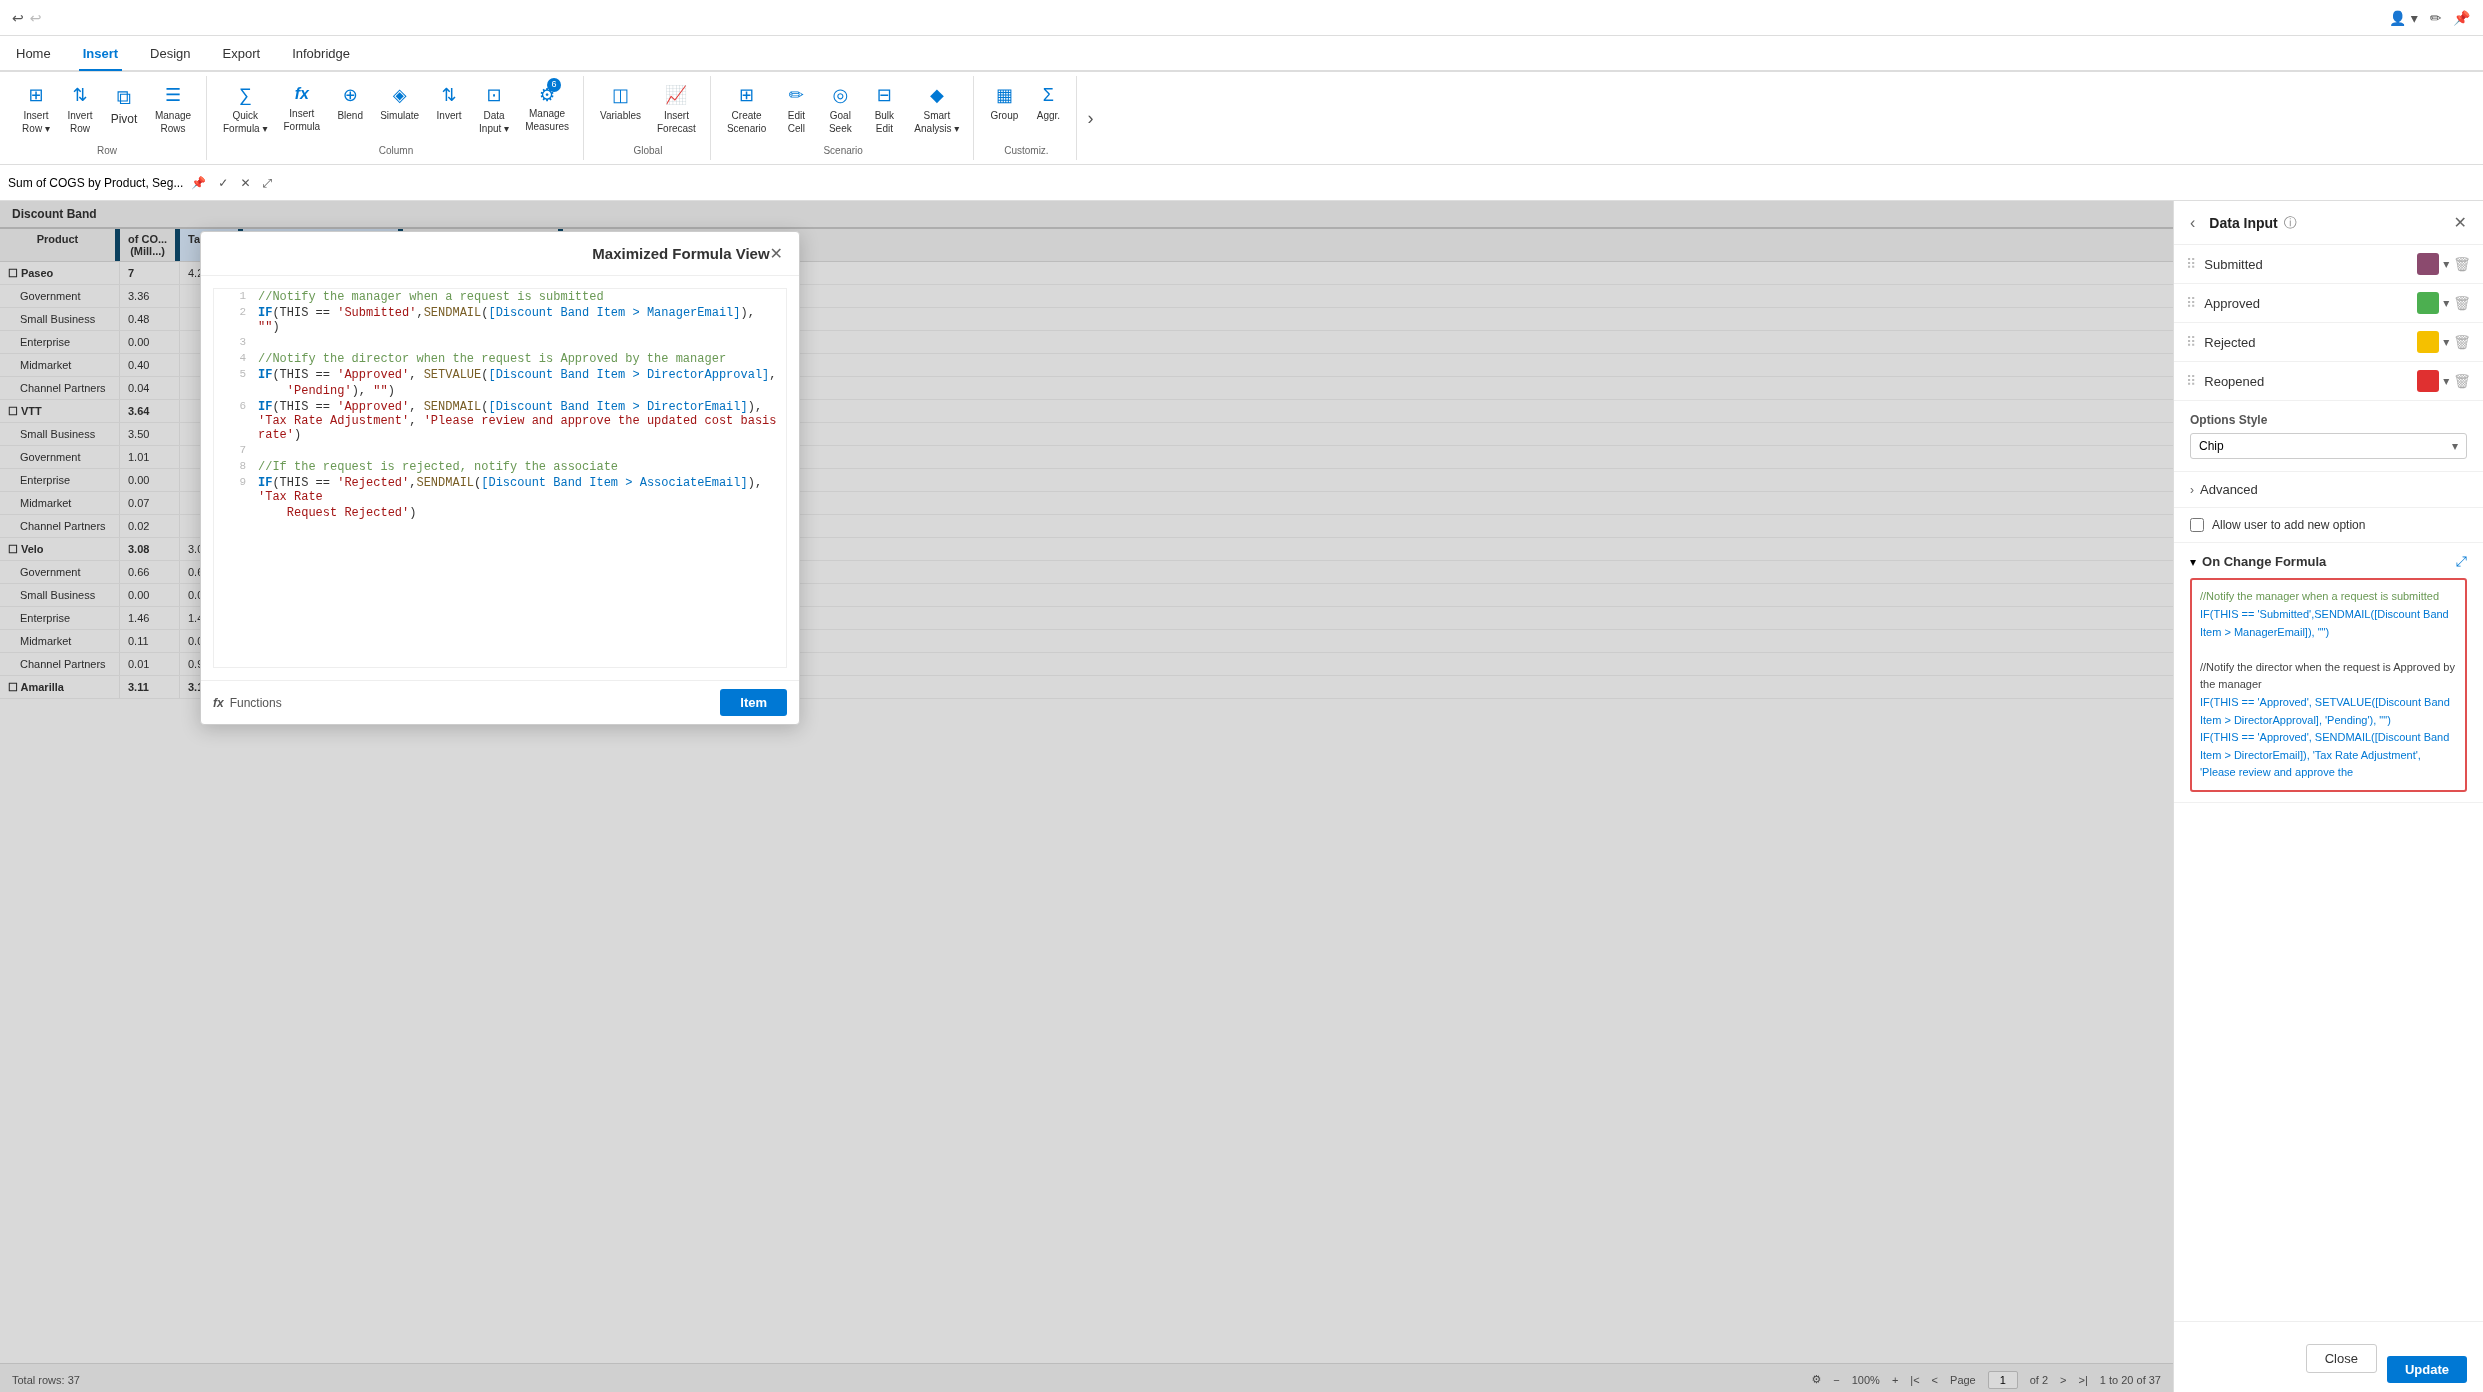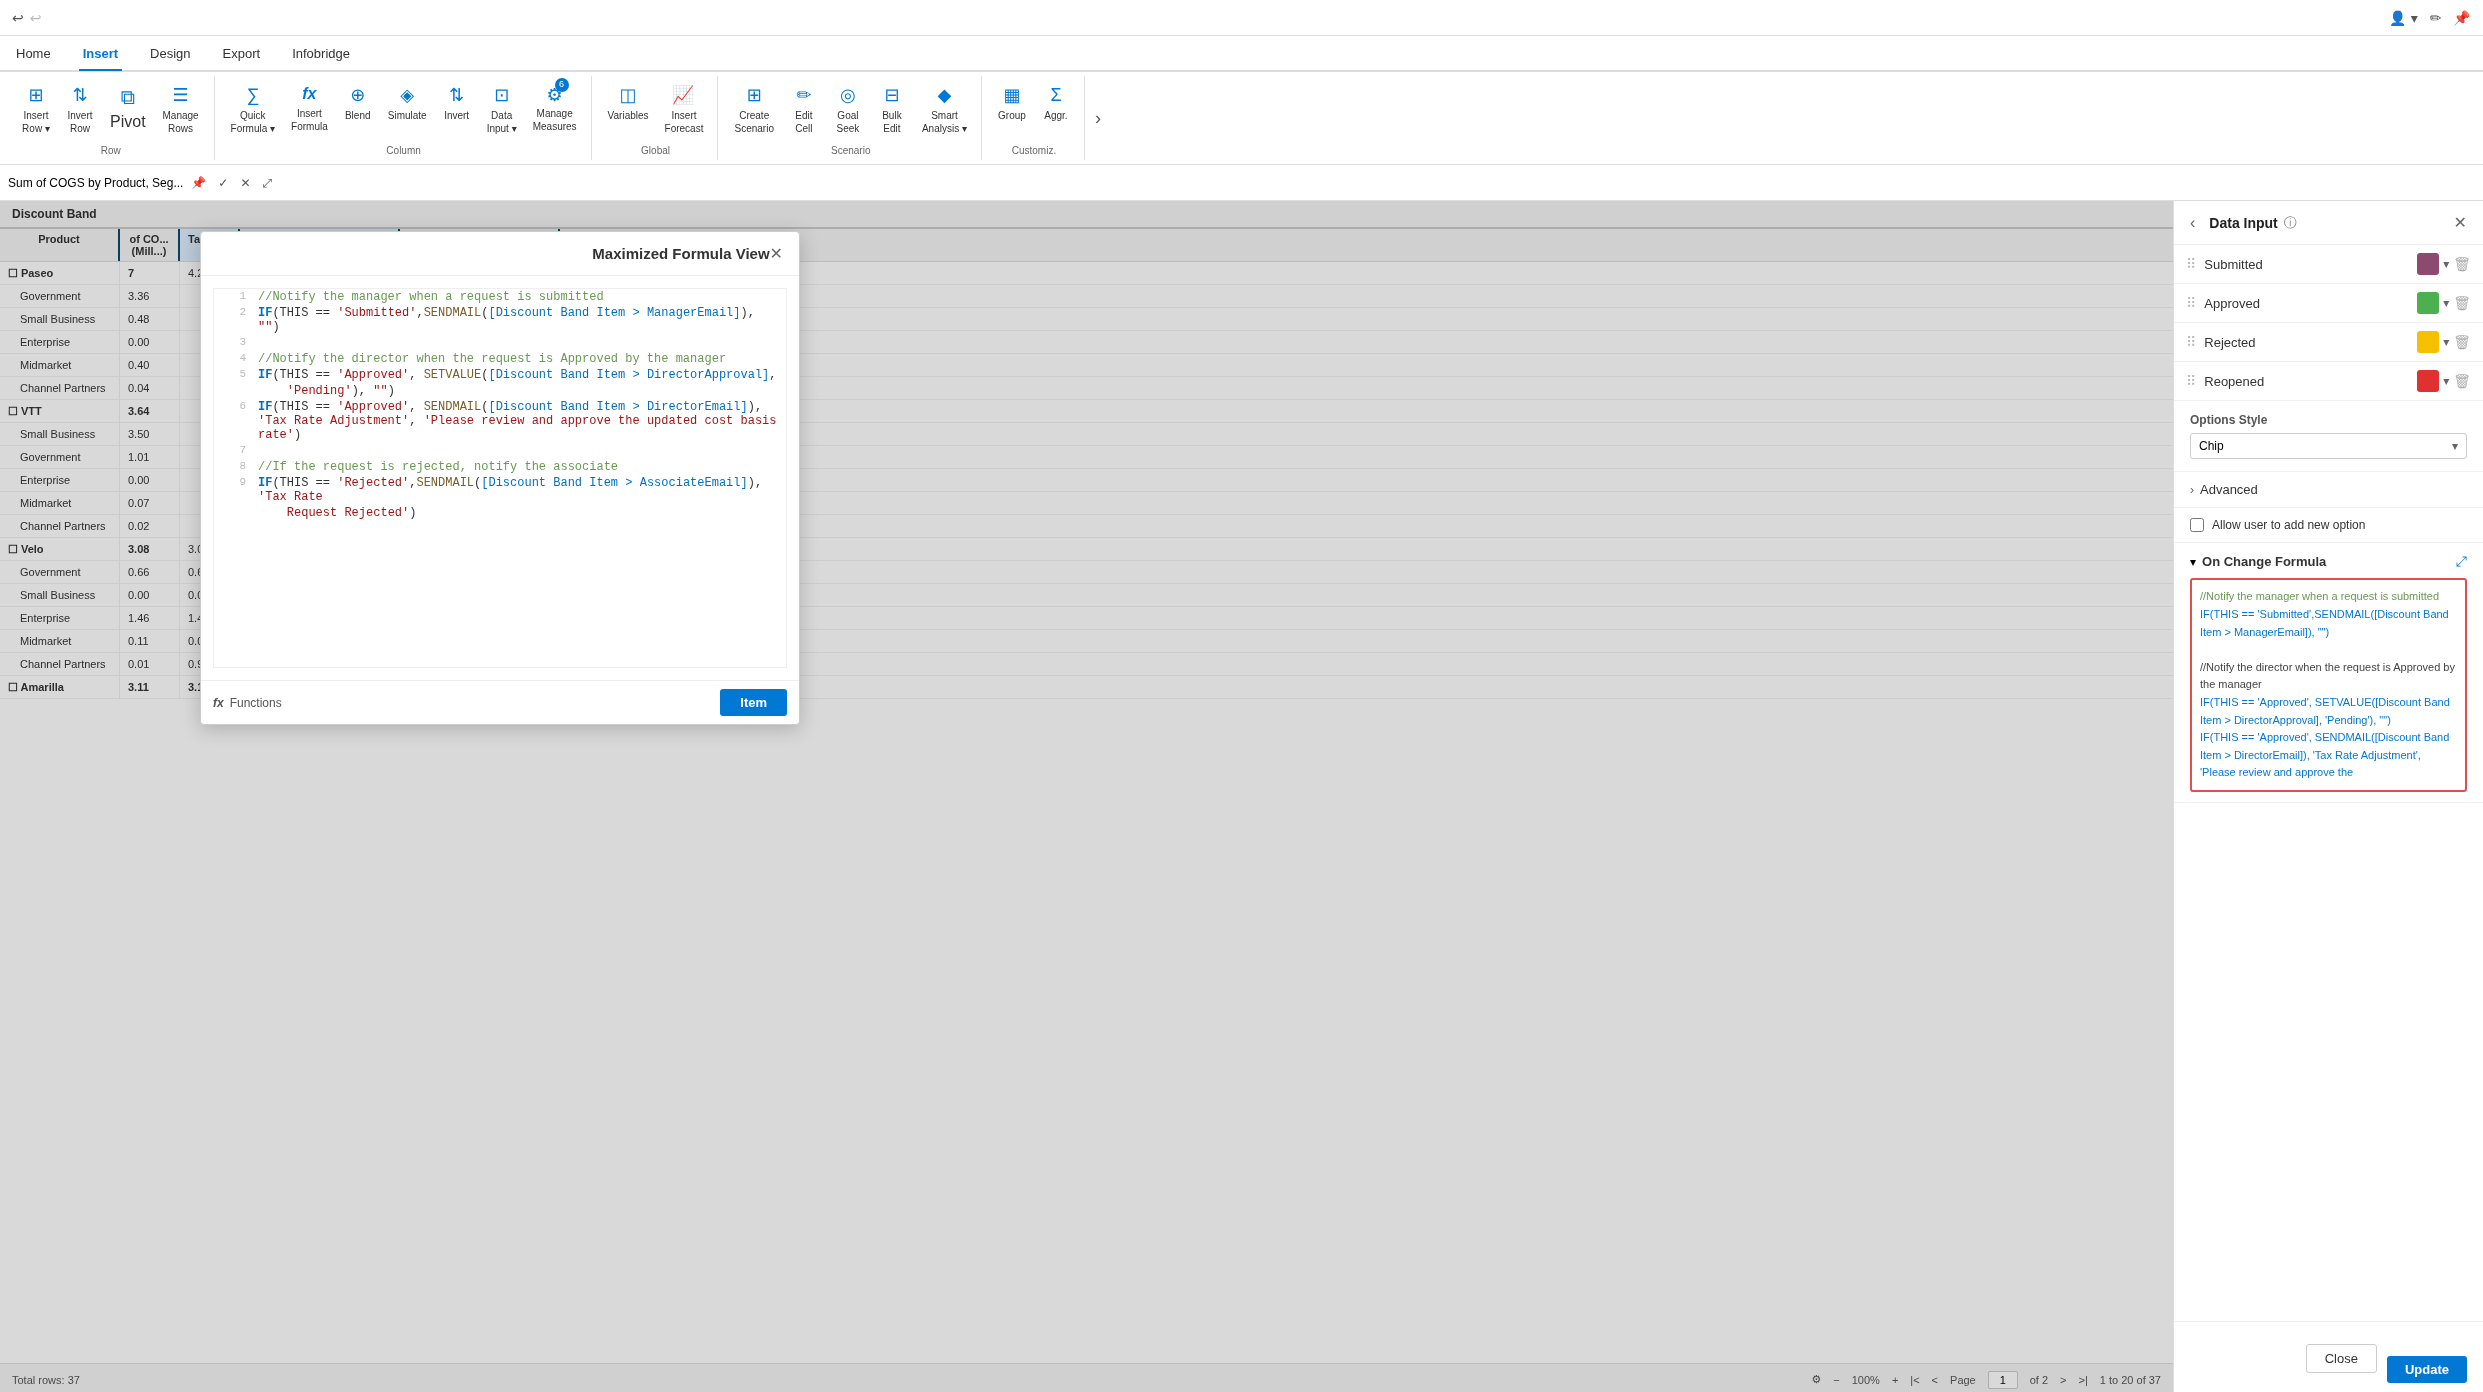"Pivot" span { font-size: 16px -> 12px }
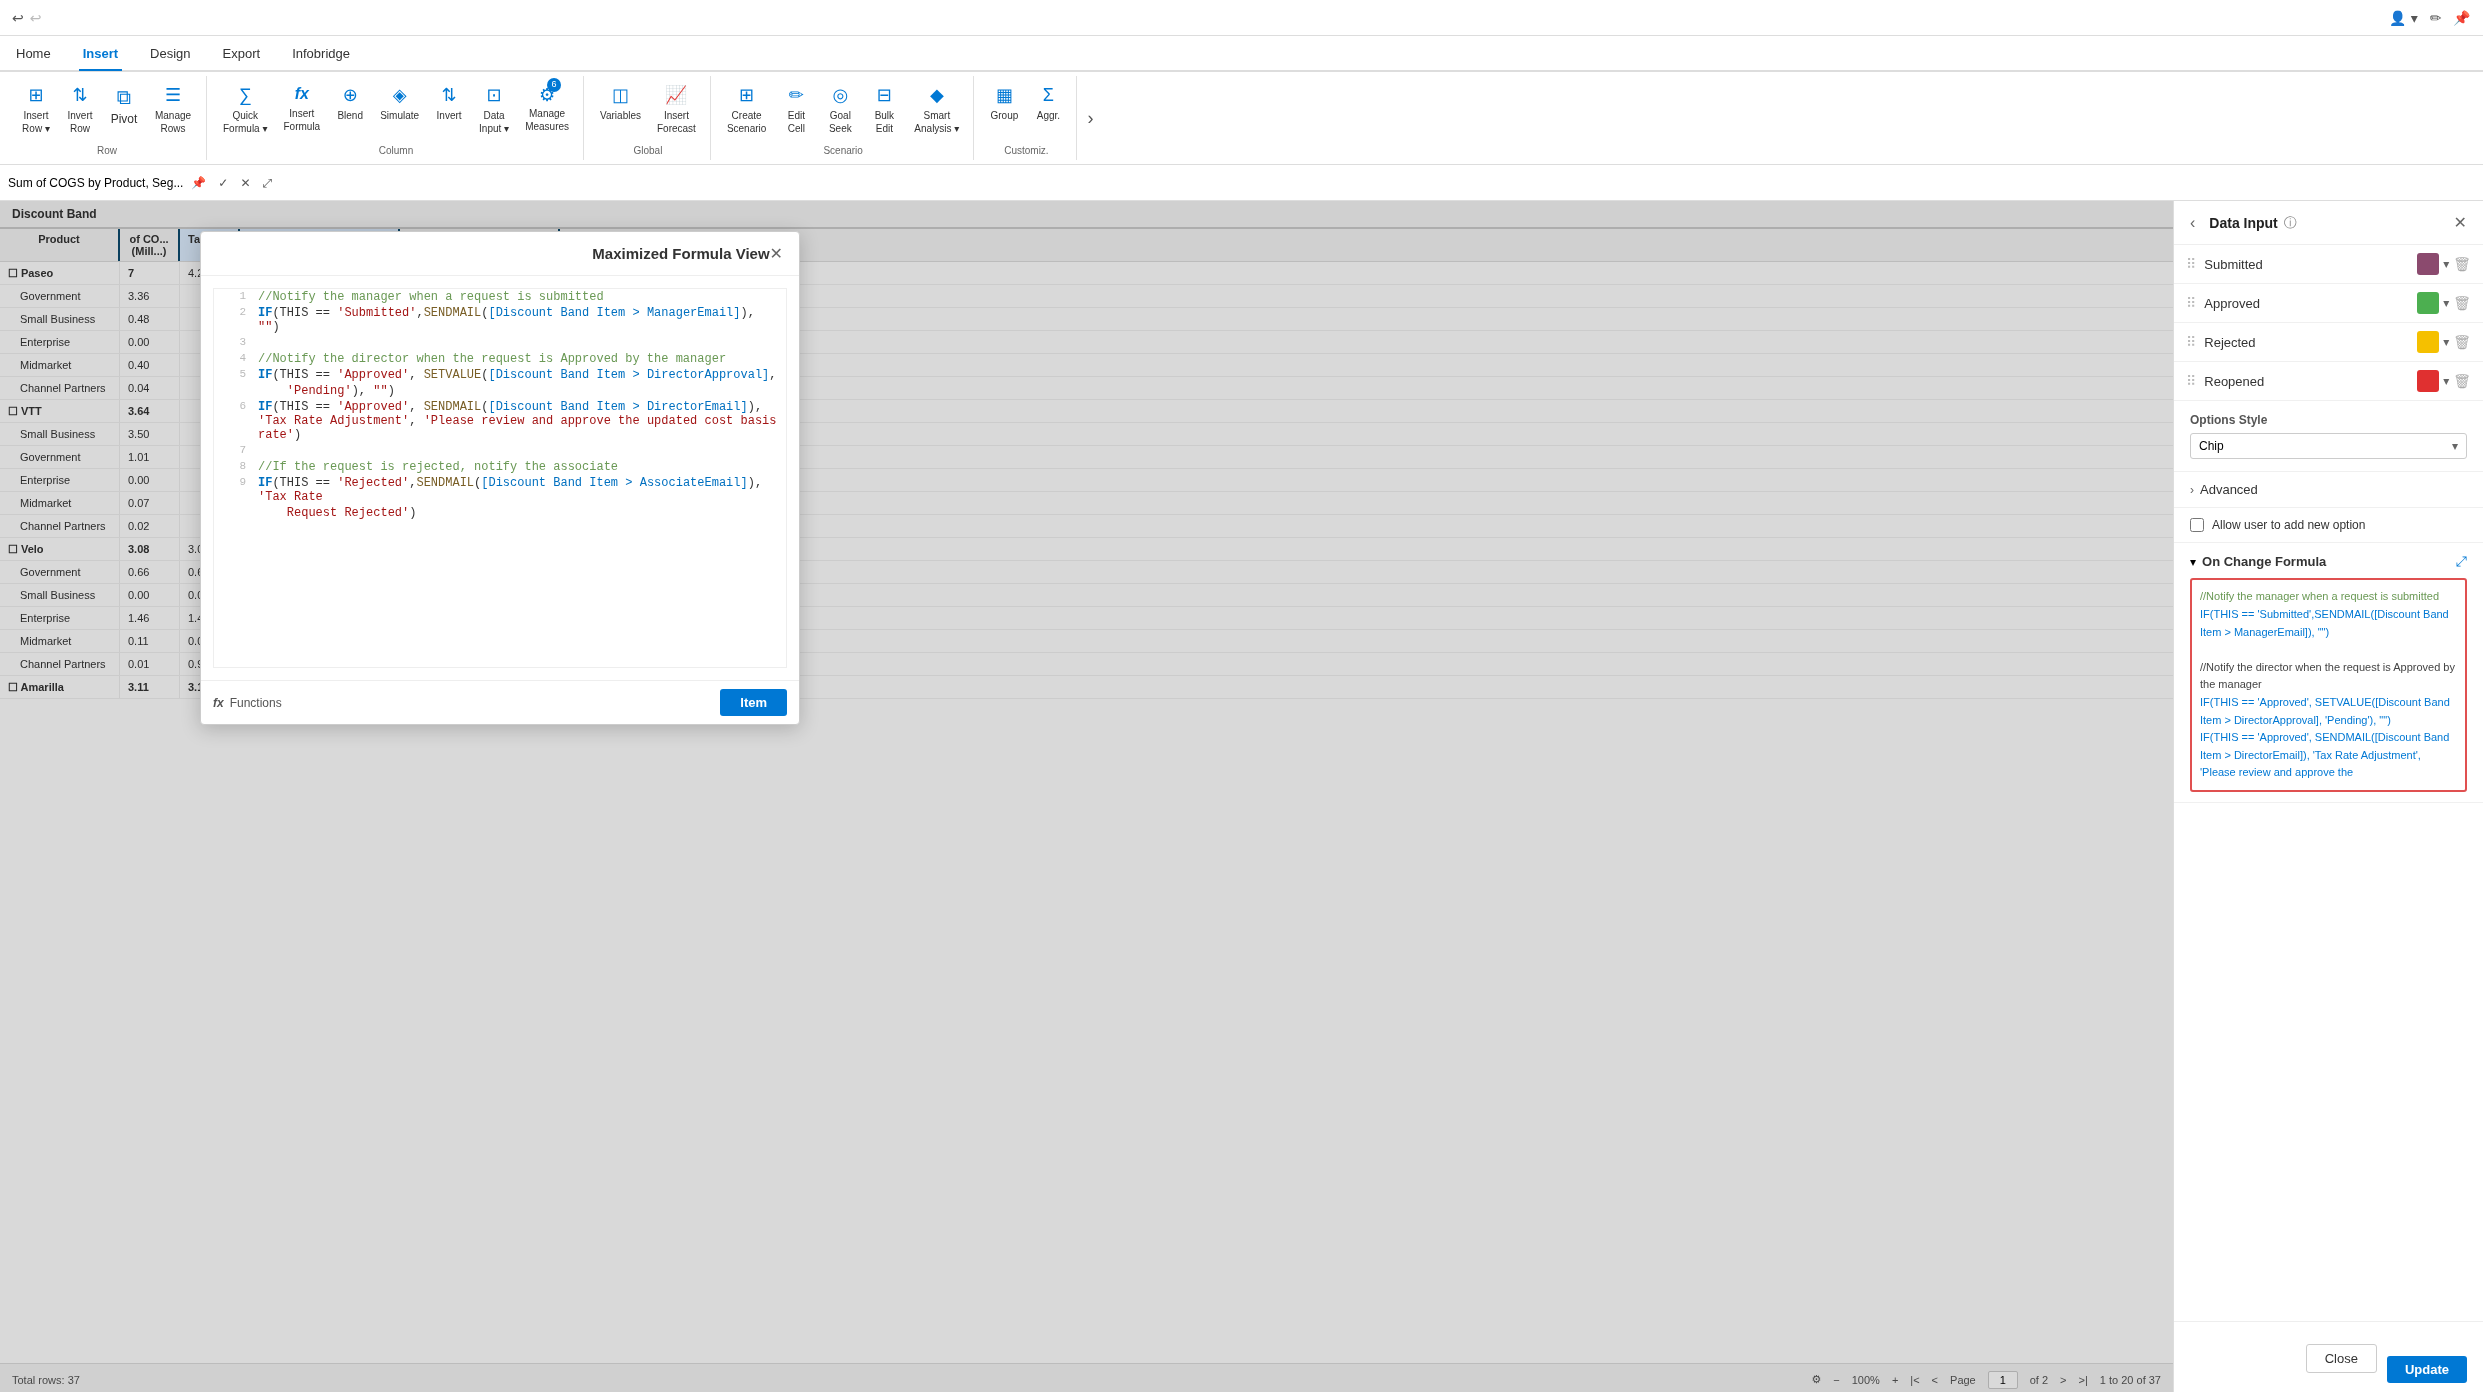"Product" .grid-header-cell { border-right: 2px solid #0c4a6e -> 5px solid #0c4a6e }
